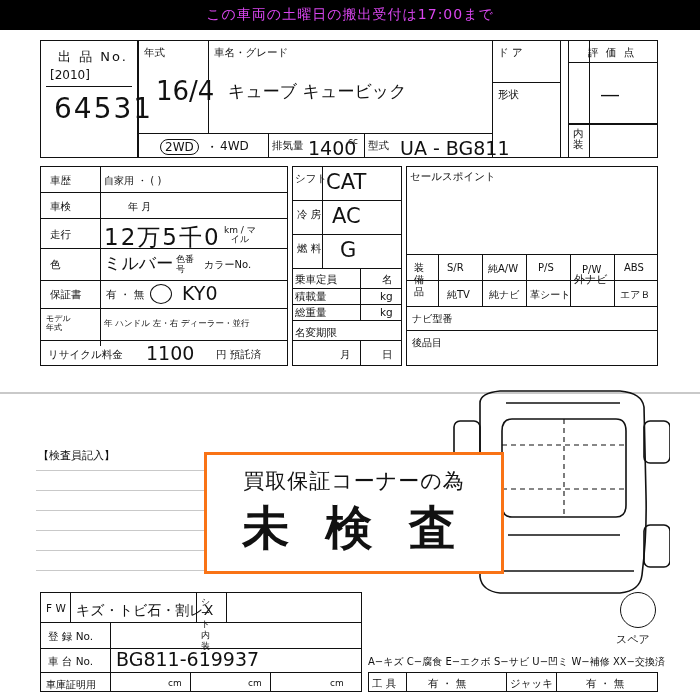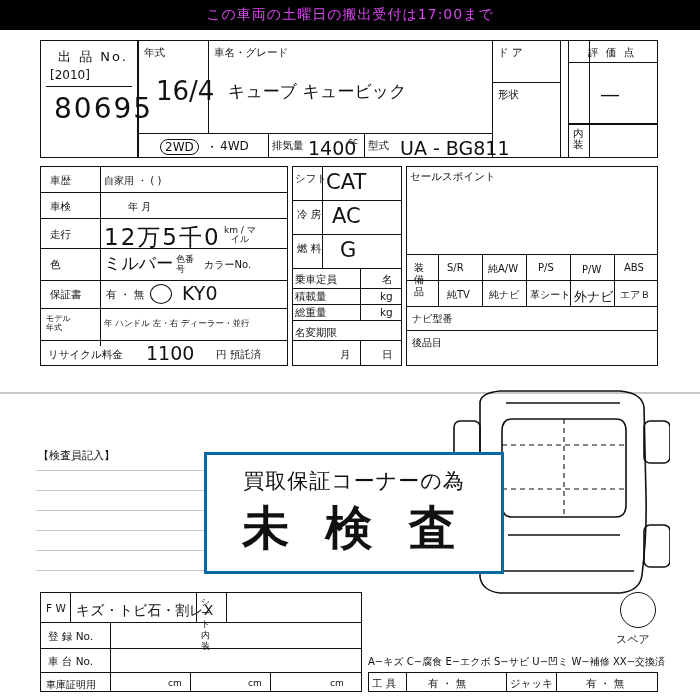"80695" div.hand { text: 80695 -> 64531 }
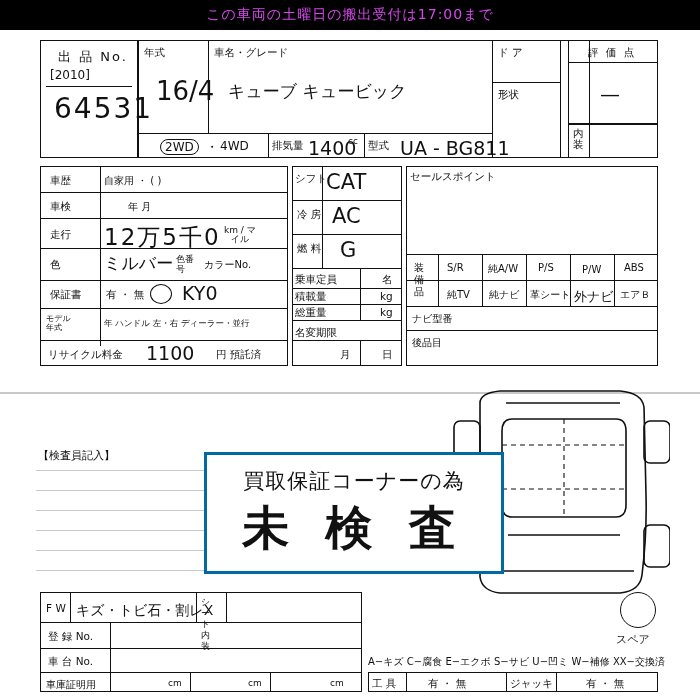"外ナビ" div.lbl { font-size: 13px -> 11px; top: 288px -> 272px }
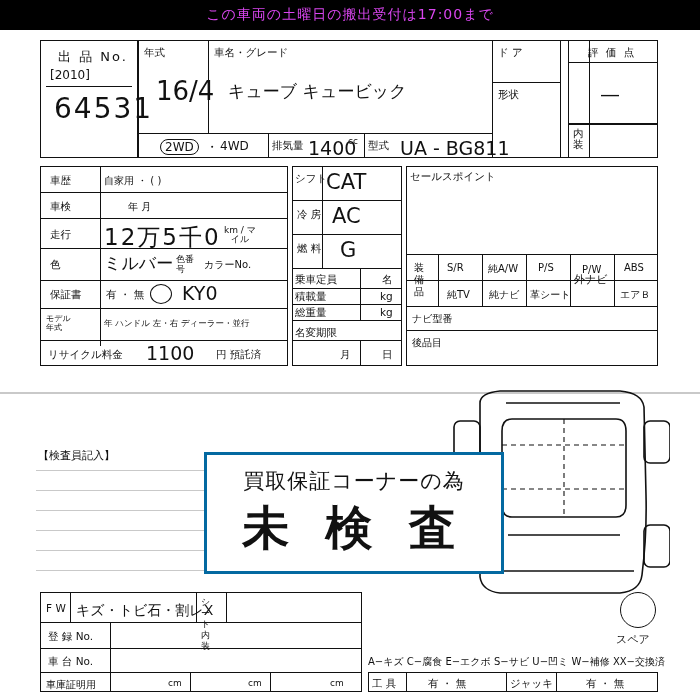"買取保証コーナーの為" .stamp { border: 3px solid #0369a1 -> 3px solid #f97316 }
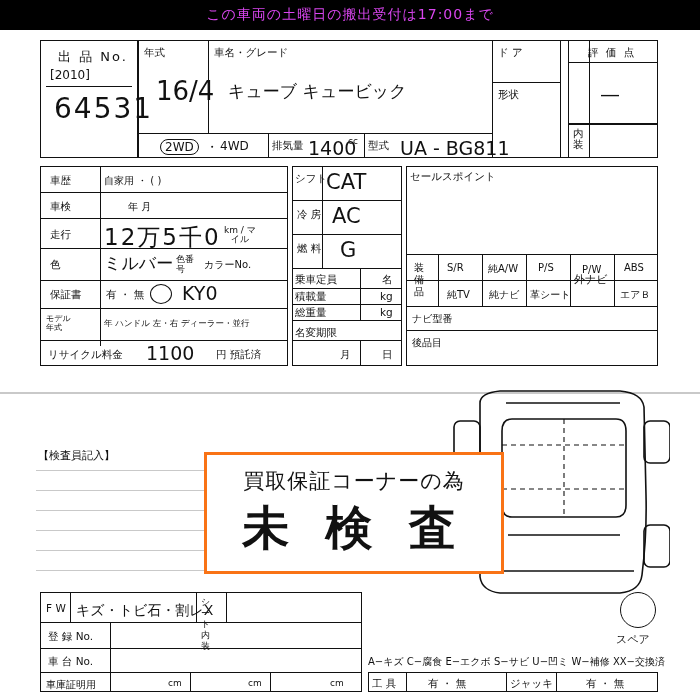"BG811-619937" div.hand { html: none -> <div>BG811-619937</div> }
